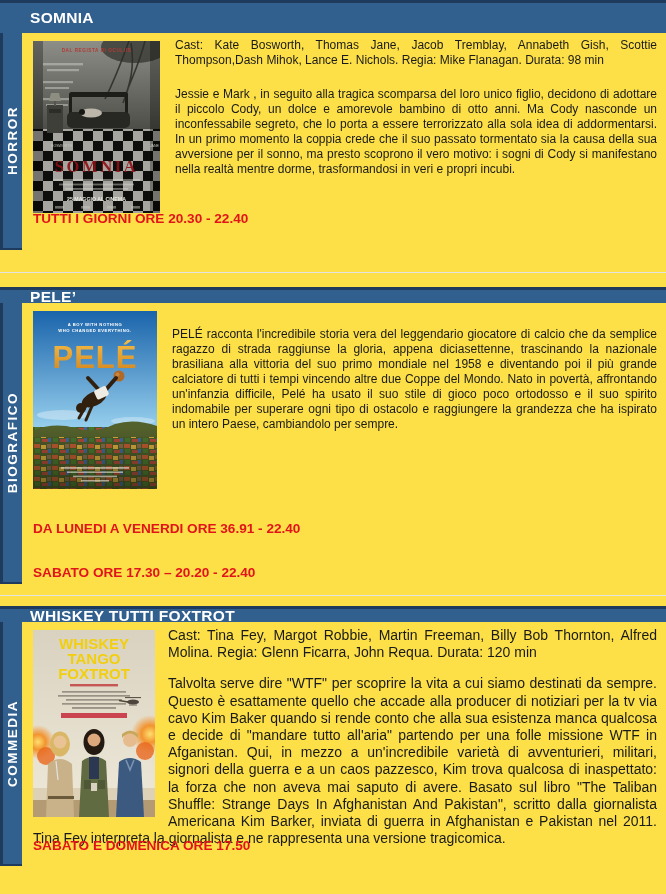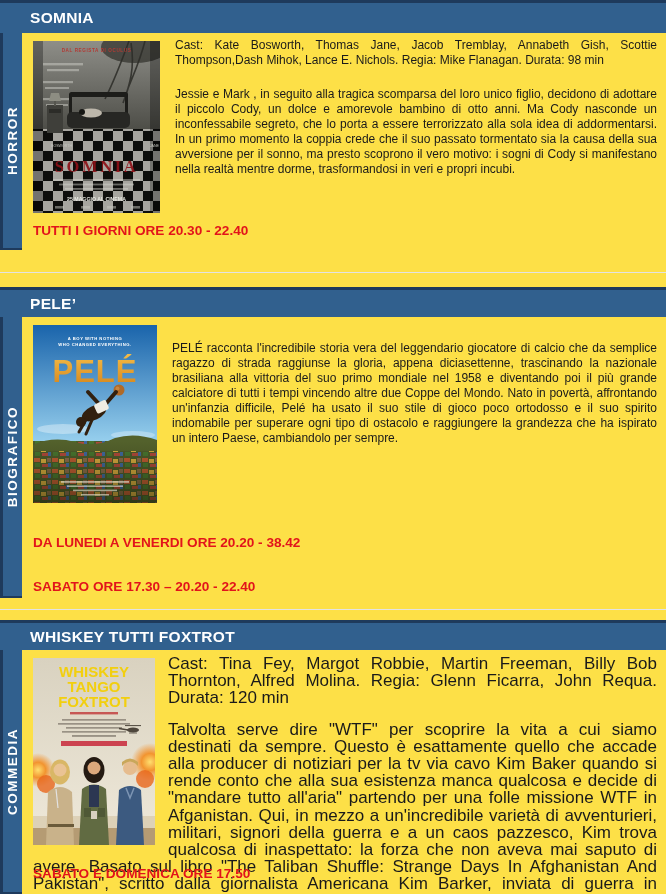"TUTTI I GIORNI ORE 20.30" #sec1 .times { bottom: 12px -> 24px }
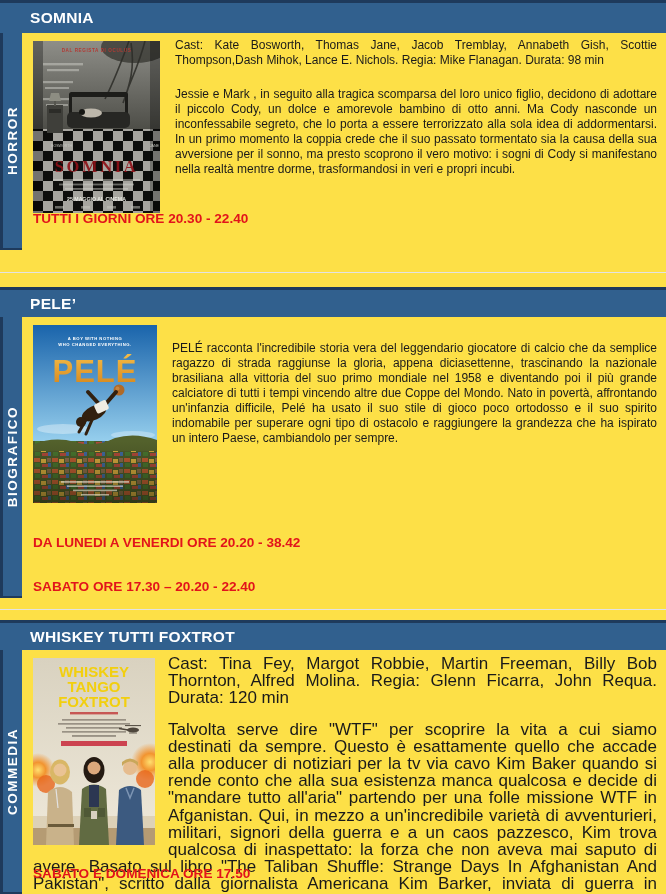"PELE’" #sec2 .sec-header,#sec3 .sec-header { height: 30px -> 16px }
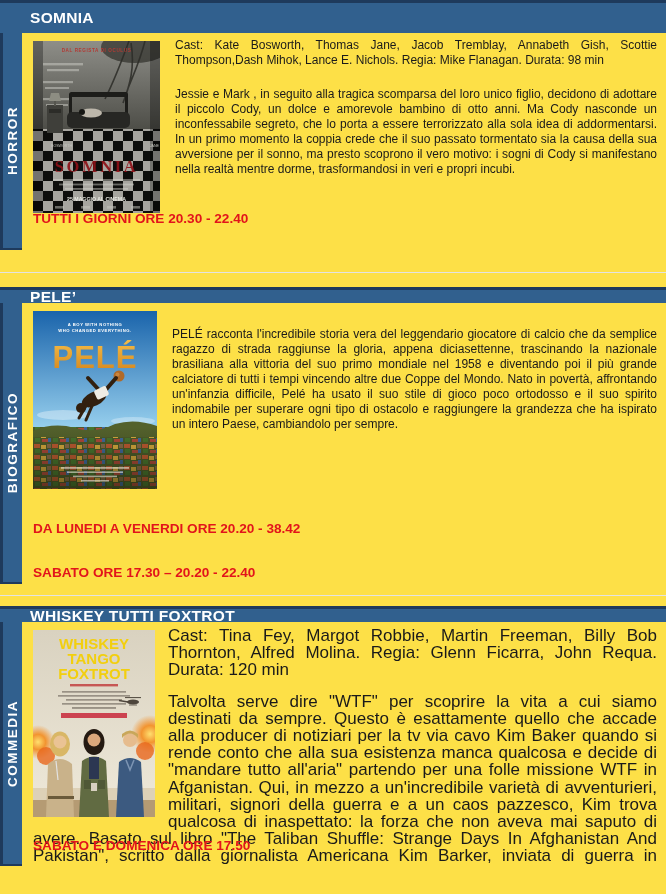"DA LUNEDI A VENERDI ORE" div.time { text: 20.20 - 38.42 -> 36.91 - 22.40 }
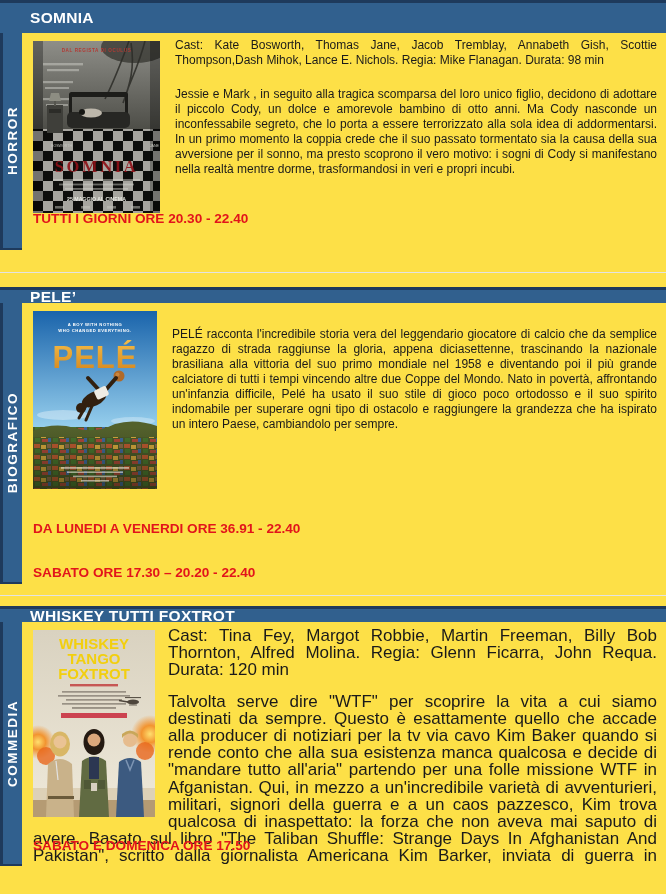"Cast: Tina Fey, Margot Robbie," #sec3 .cast,#sec3 .desc { font-size: 17px -> 14px }
